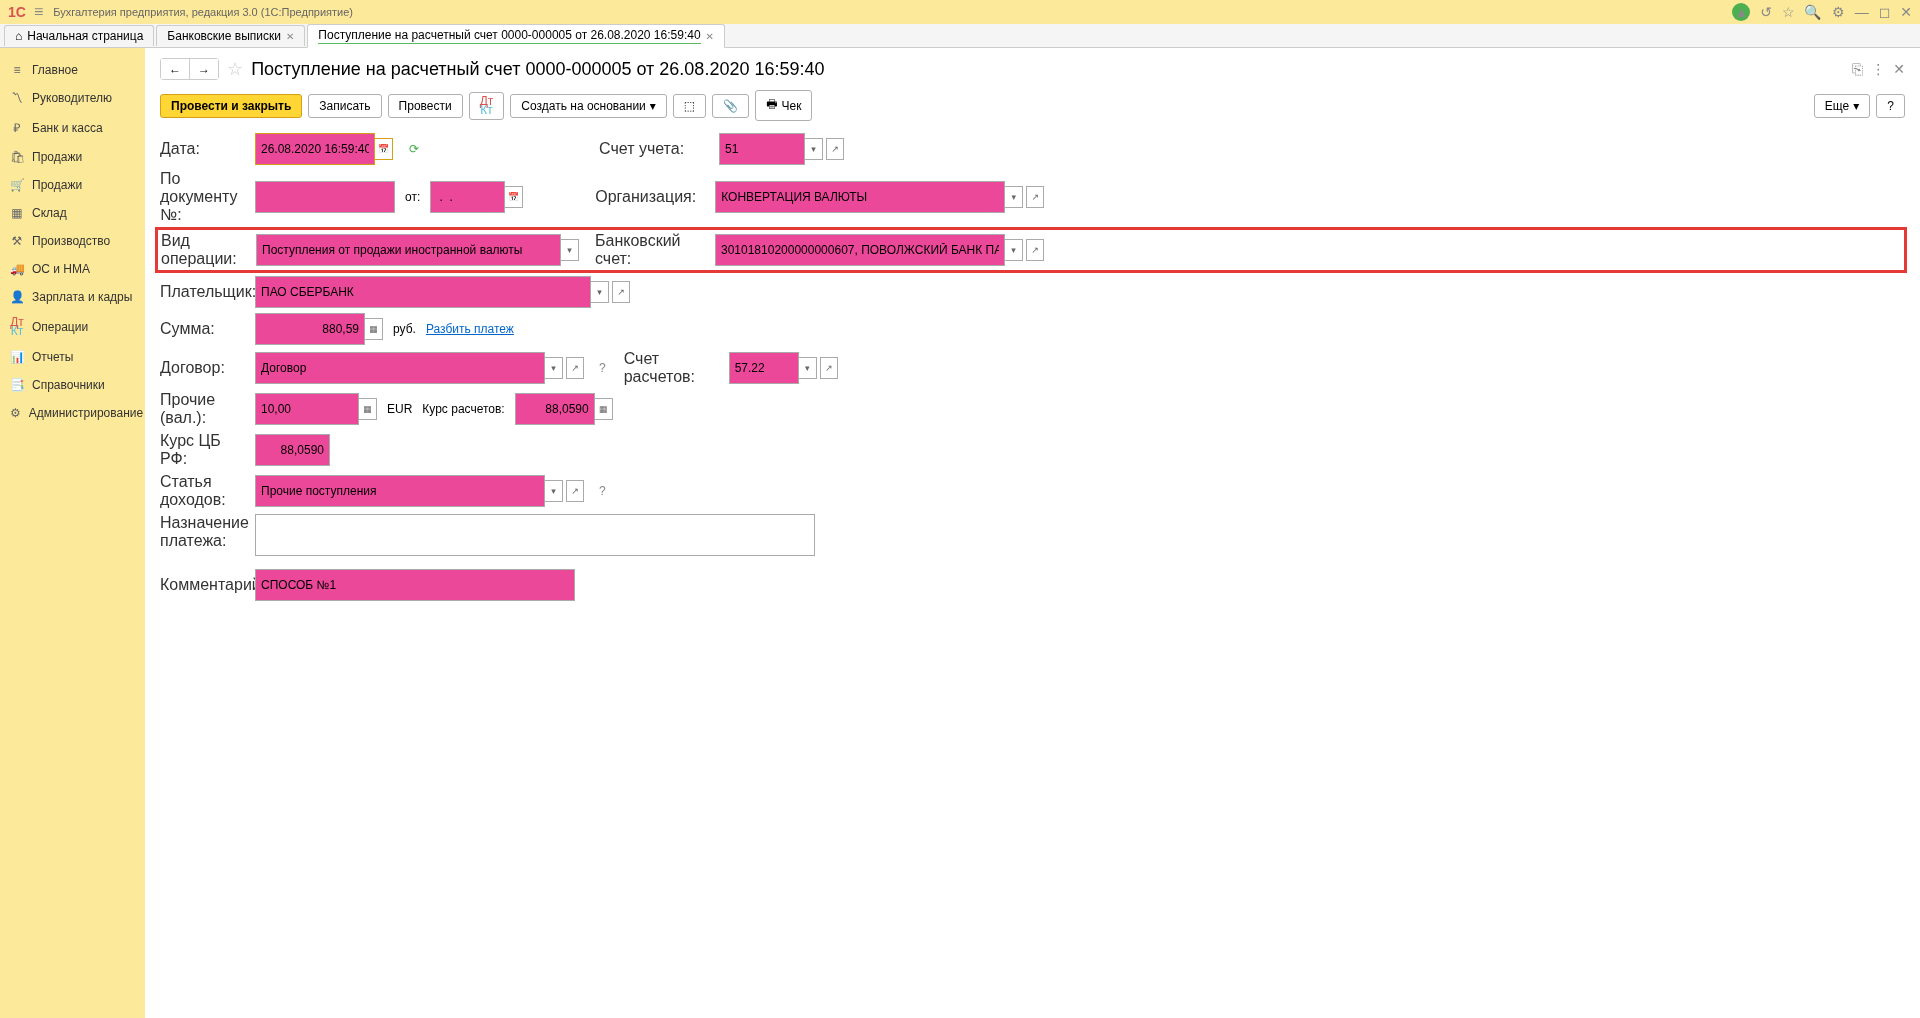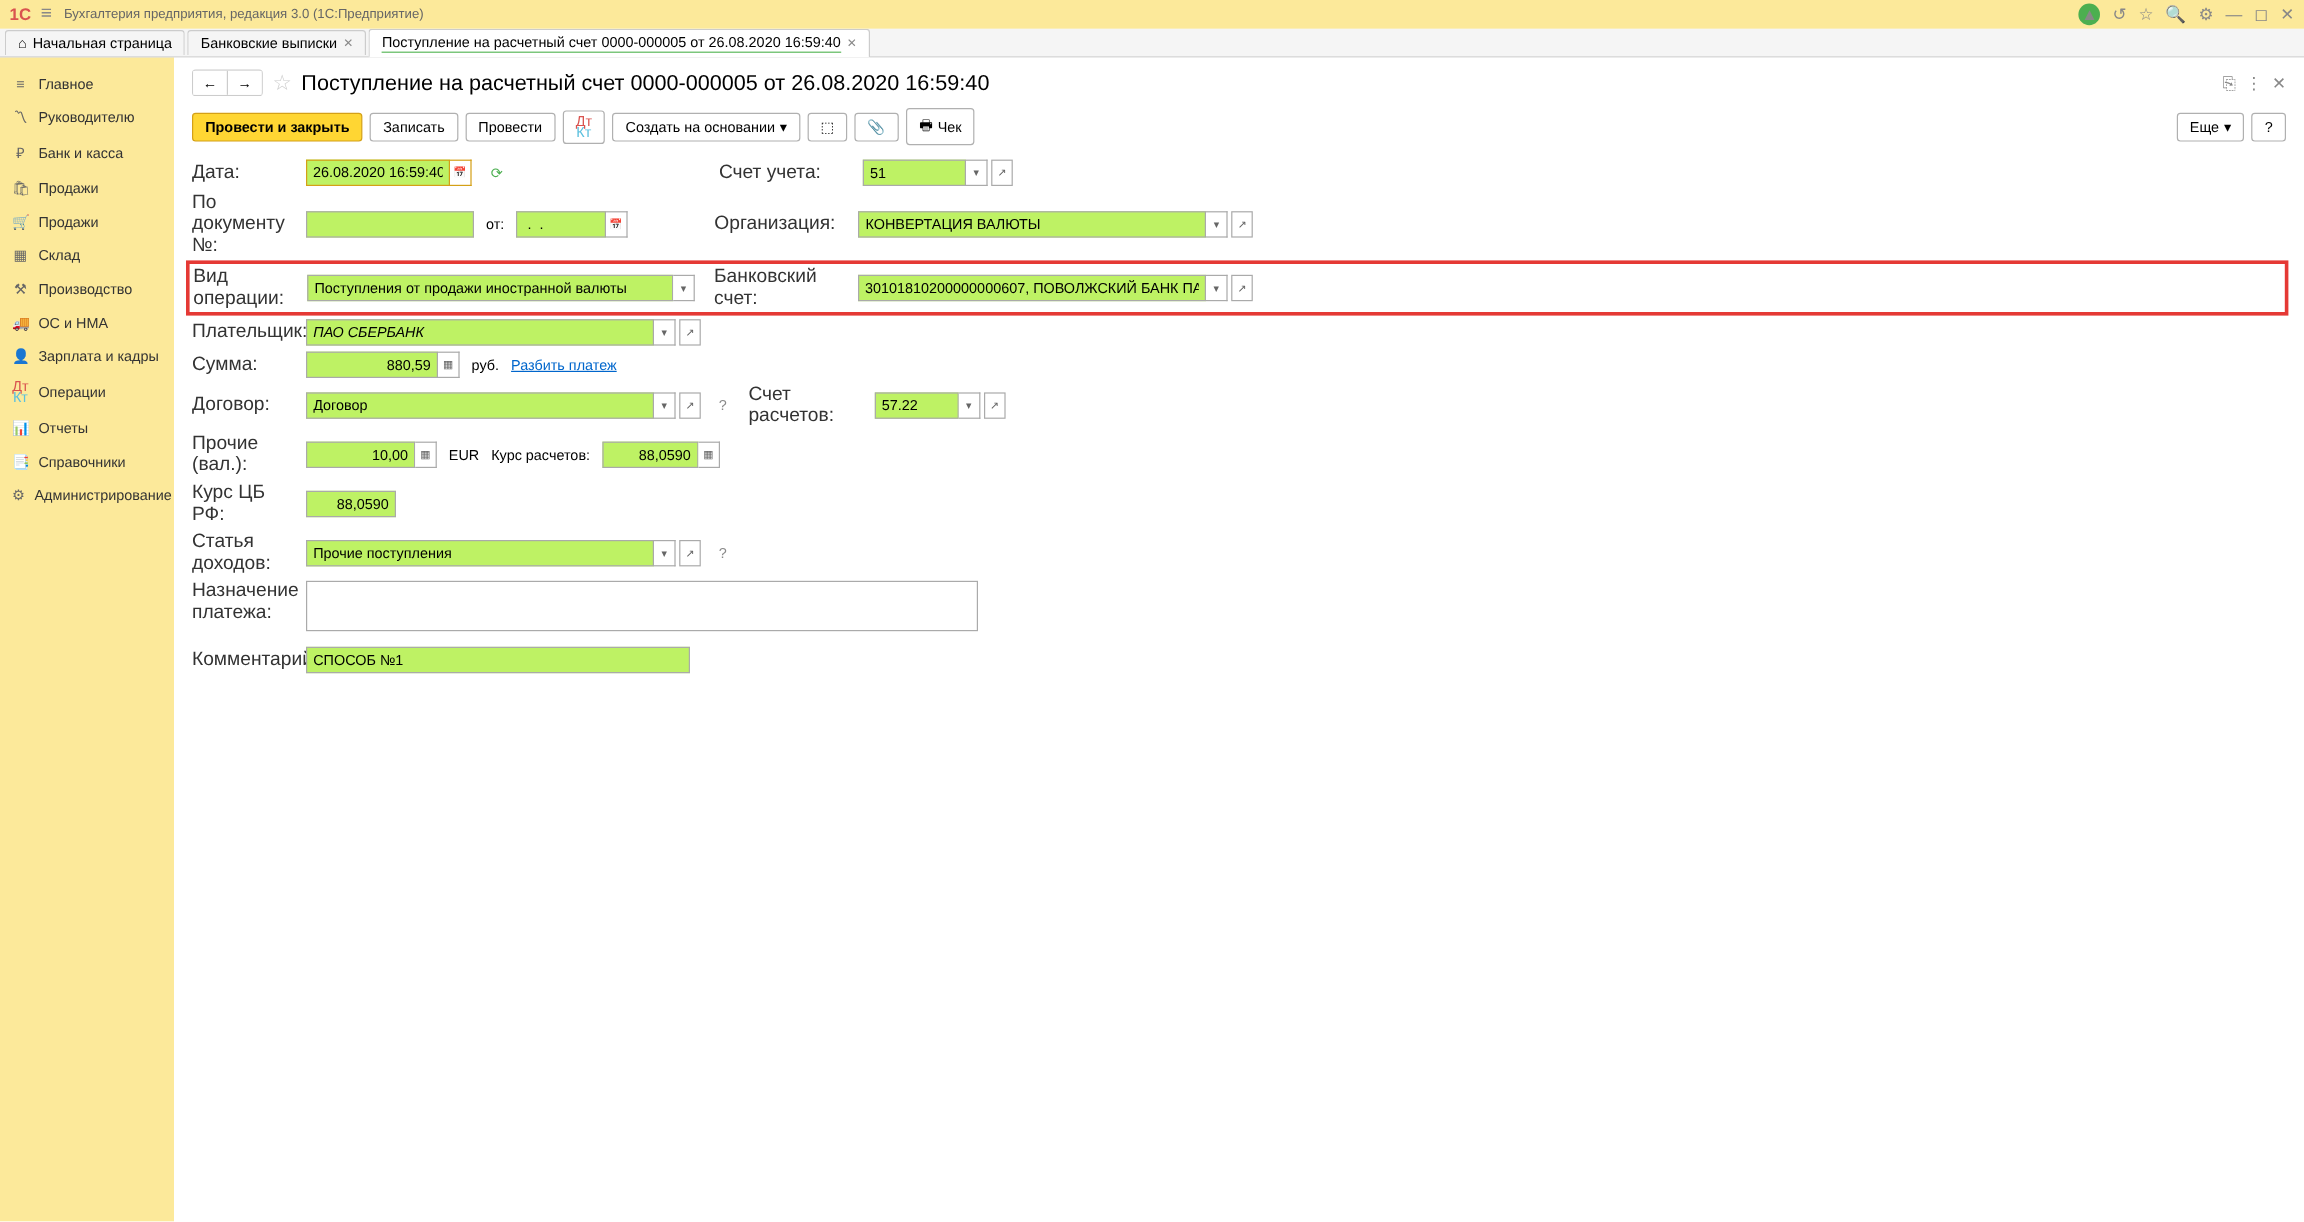"26.08.2020 16:59:40" .input { background: #bef264 -> #ec4899; padding: 0 5px -> 15px 5px }
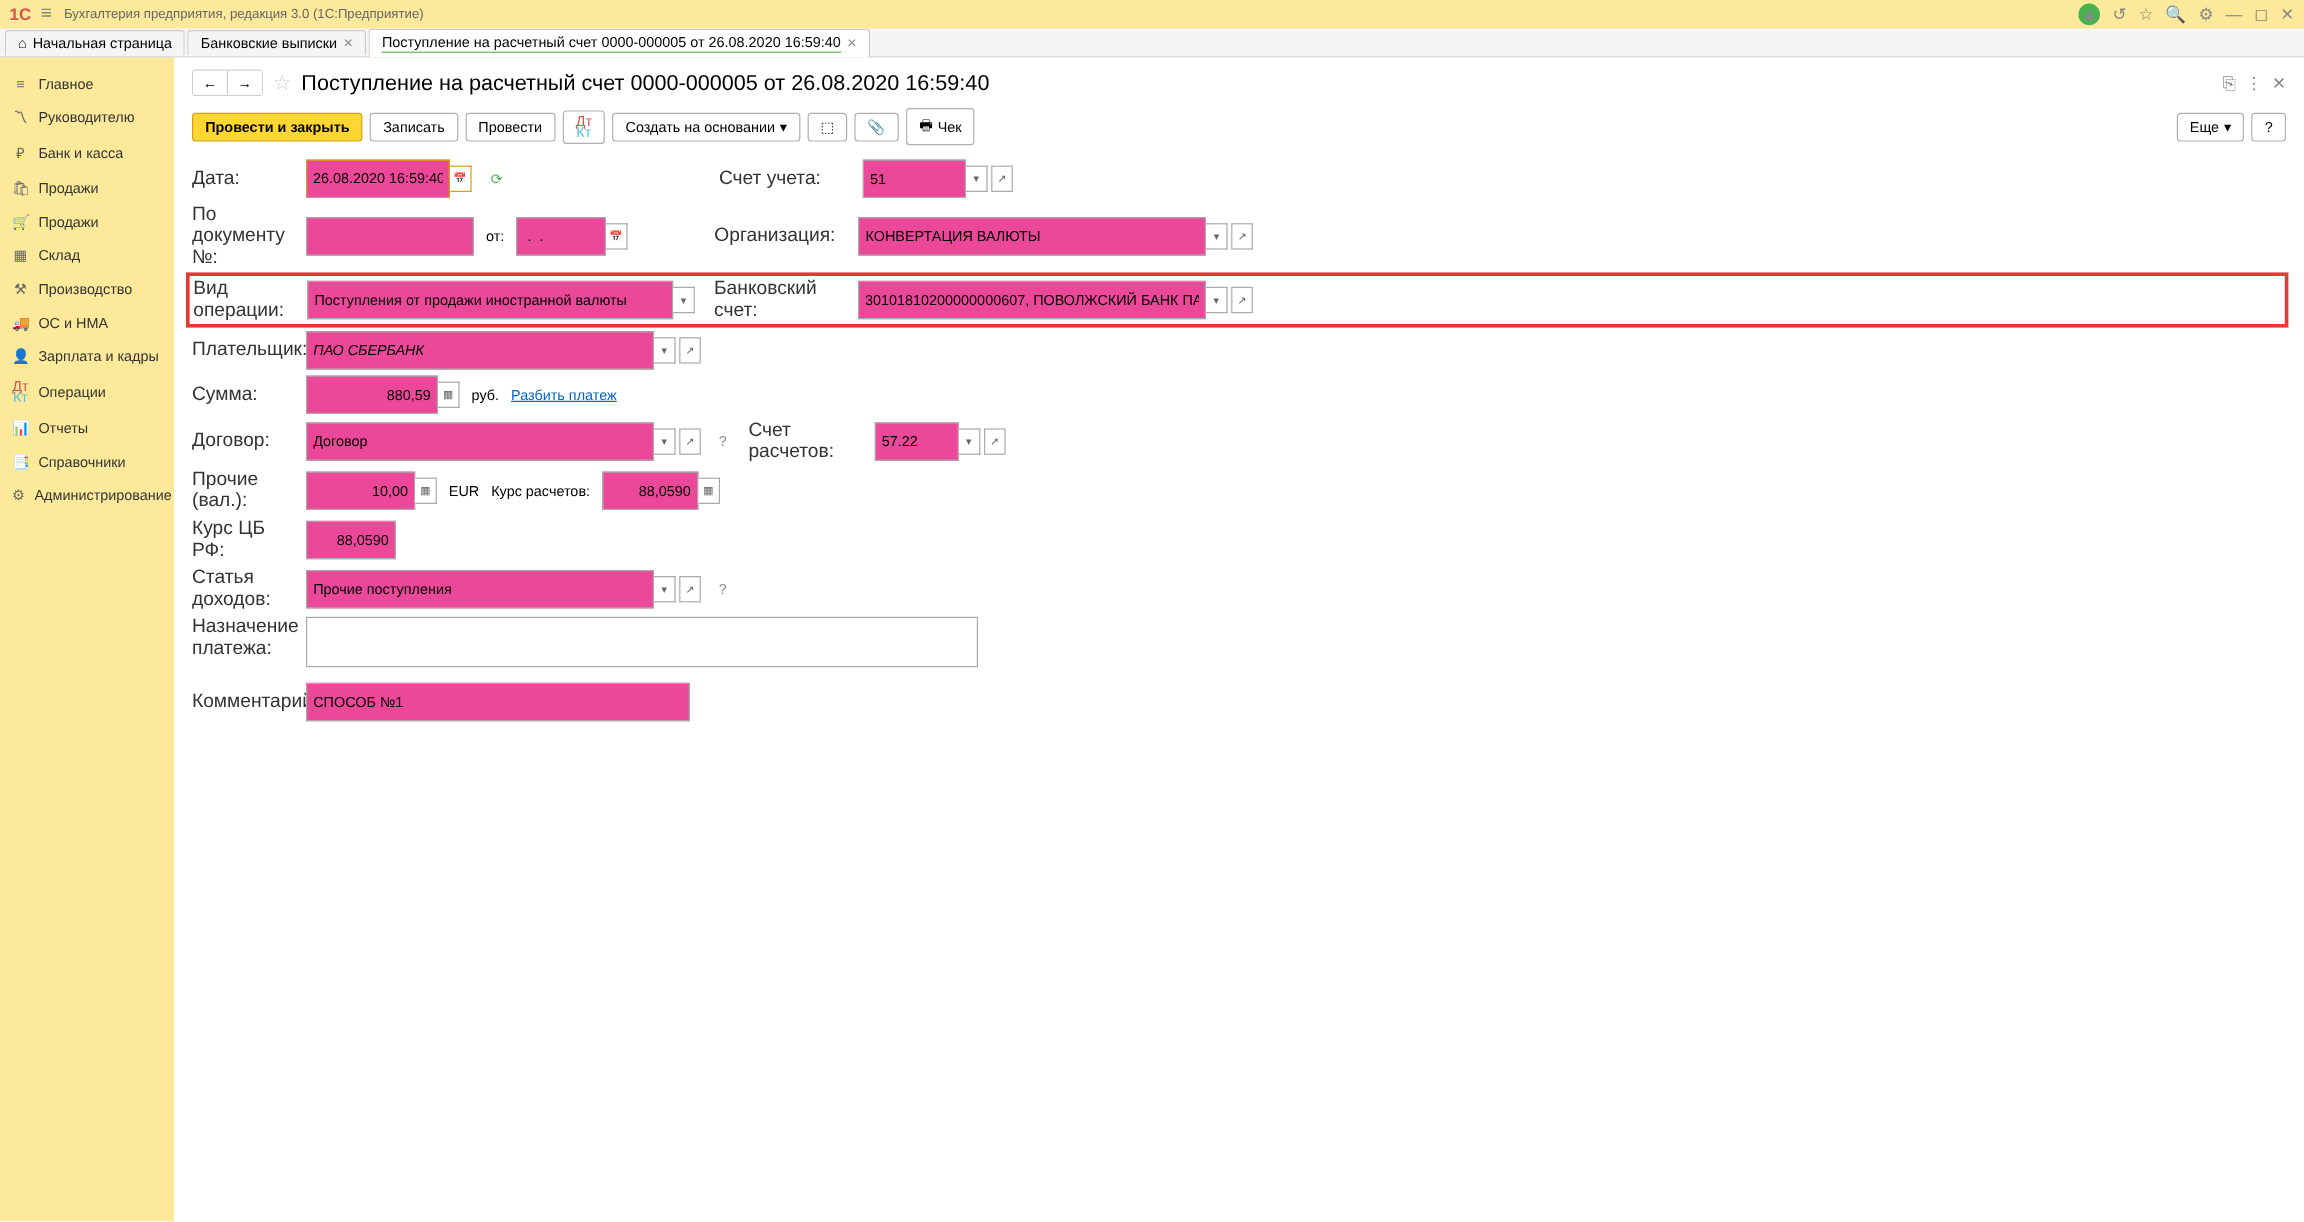"ПАО СБЕРБАНК" input.input { font-style: italic -> none; width: 290px -> 336px }
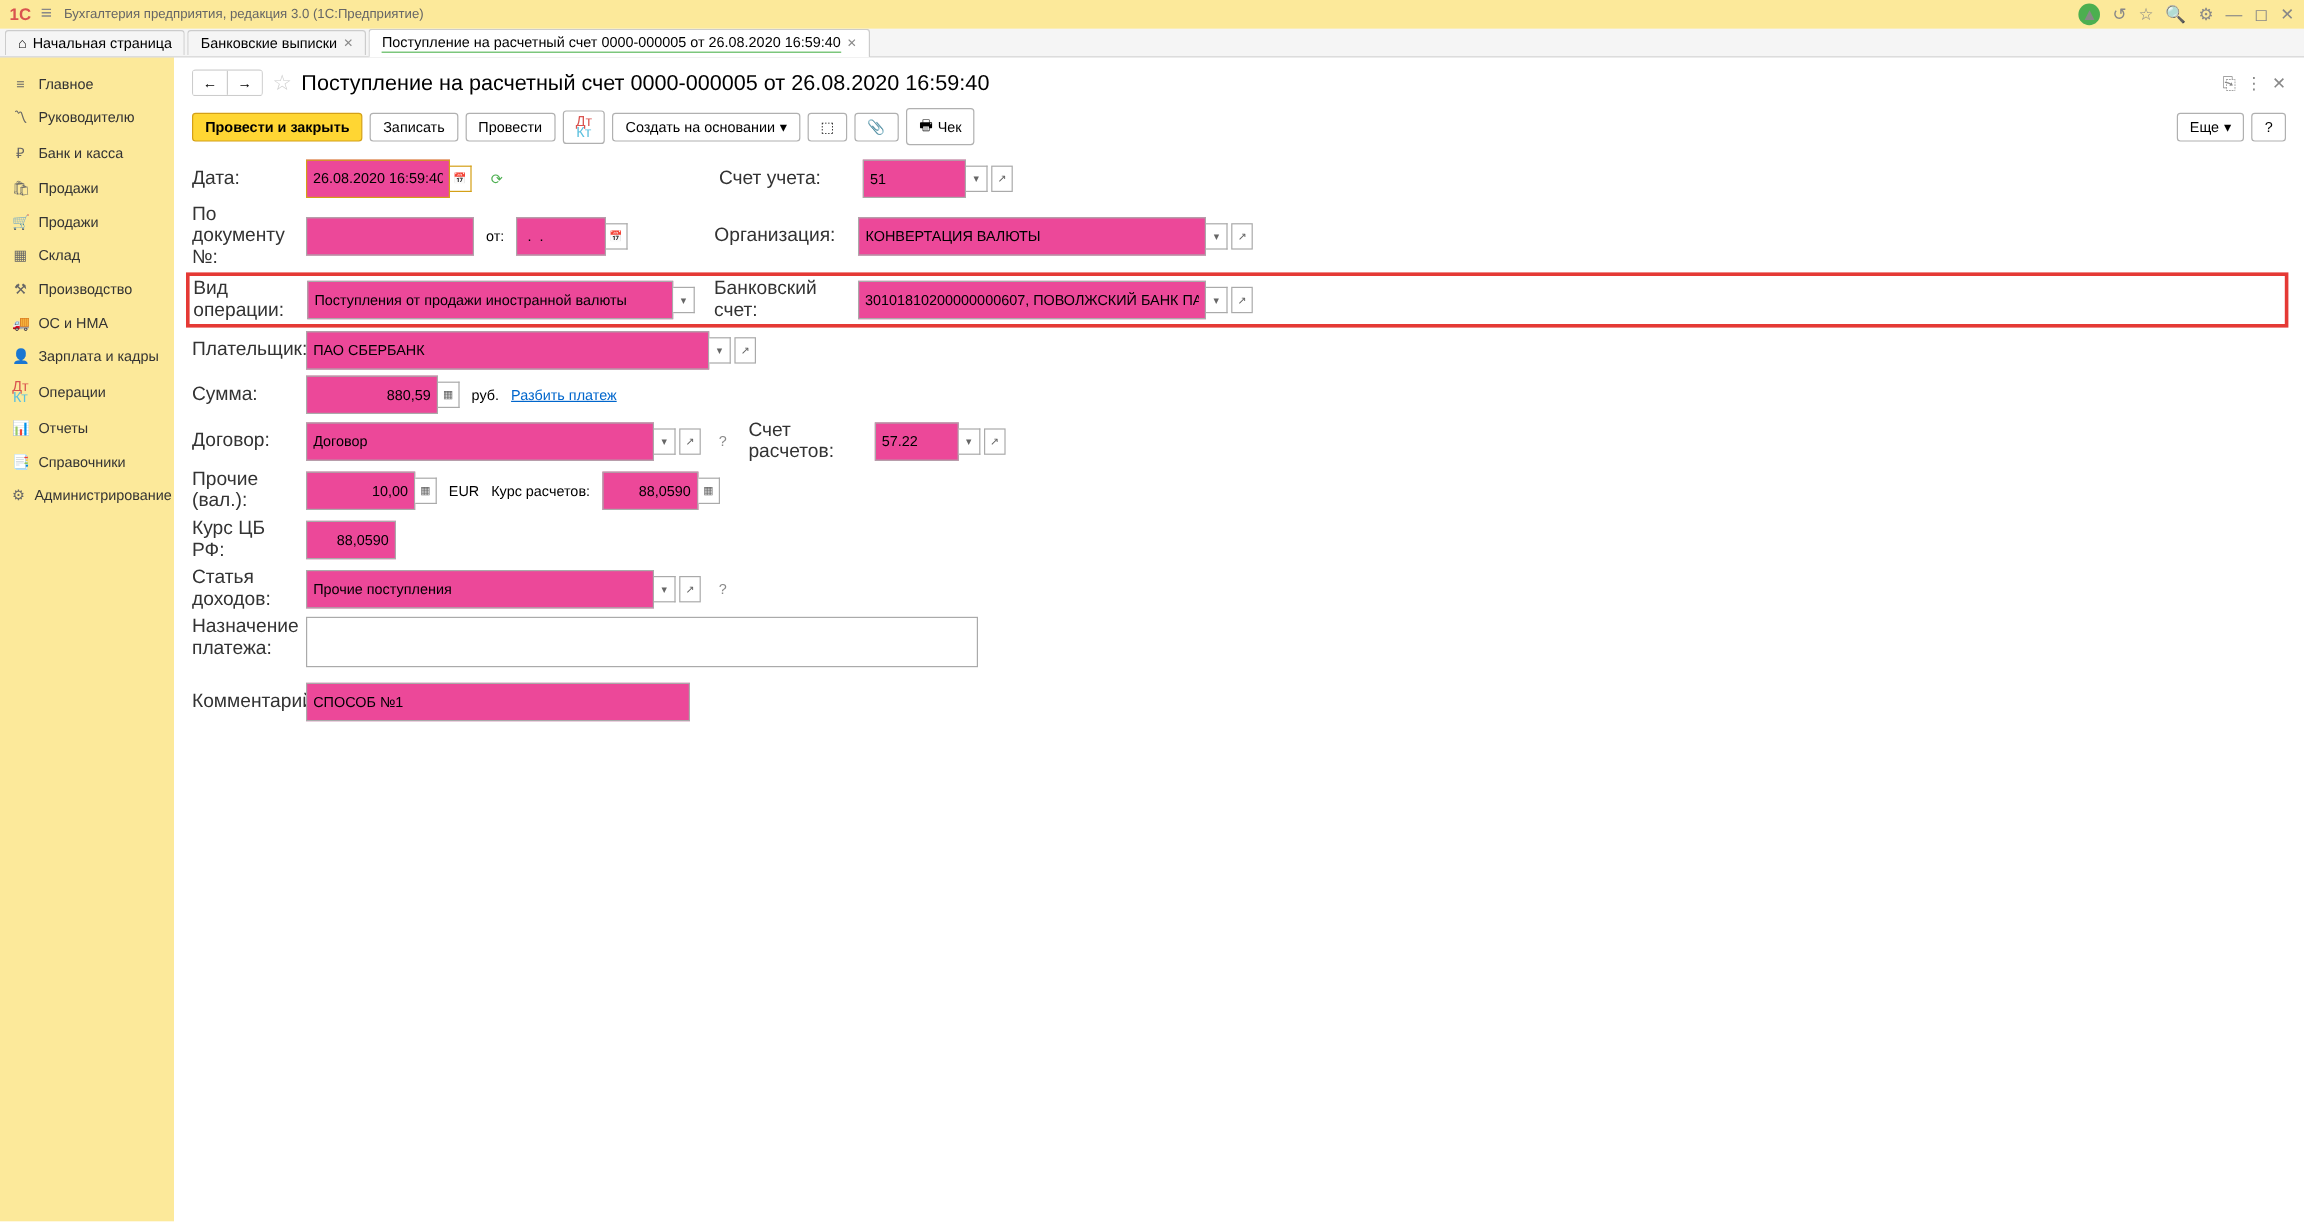"10,00" input.input { text-align: right -> left; width: 91px -> 104px }
